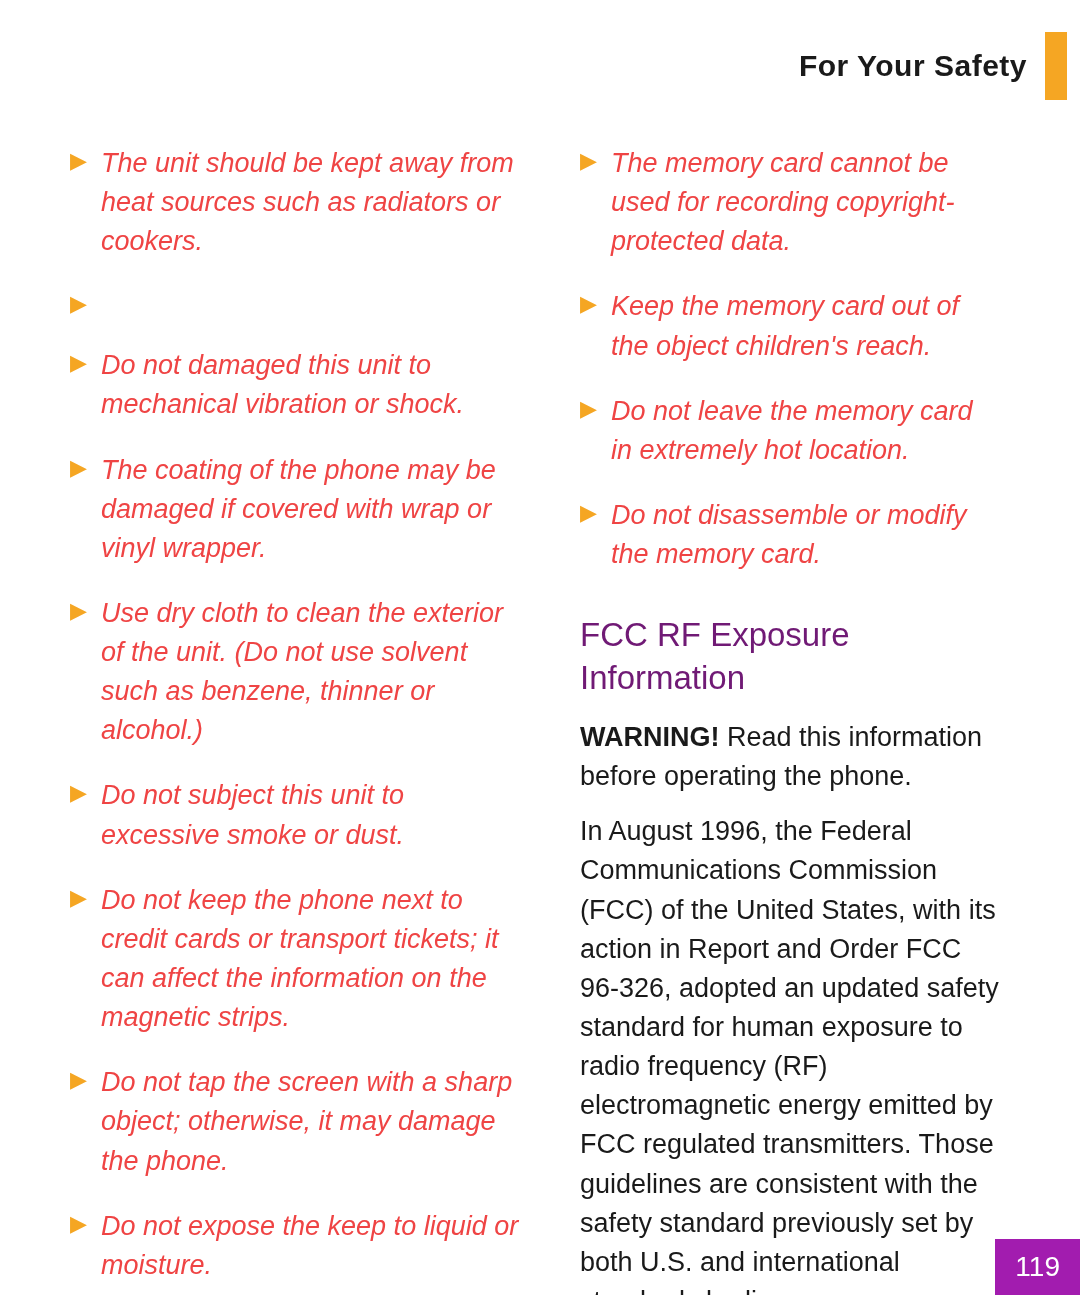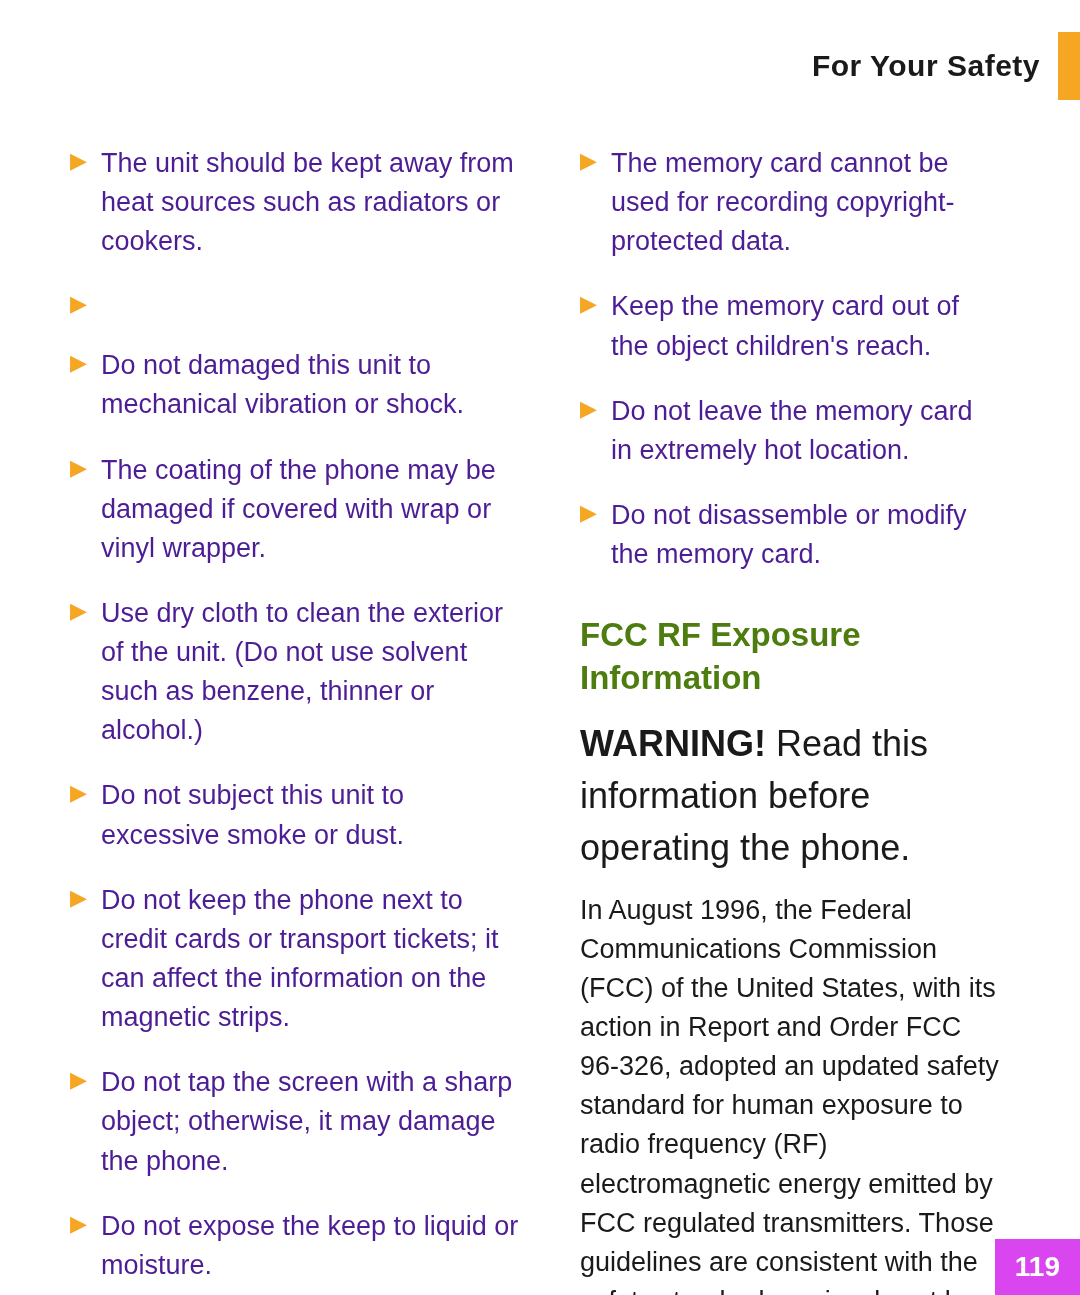"For Your Safety" .header-wrapper { padding-right: 0 -> 13px }
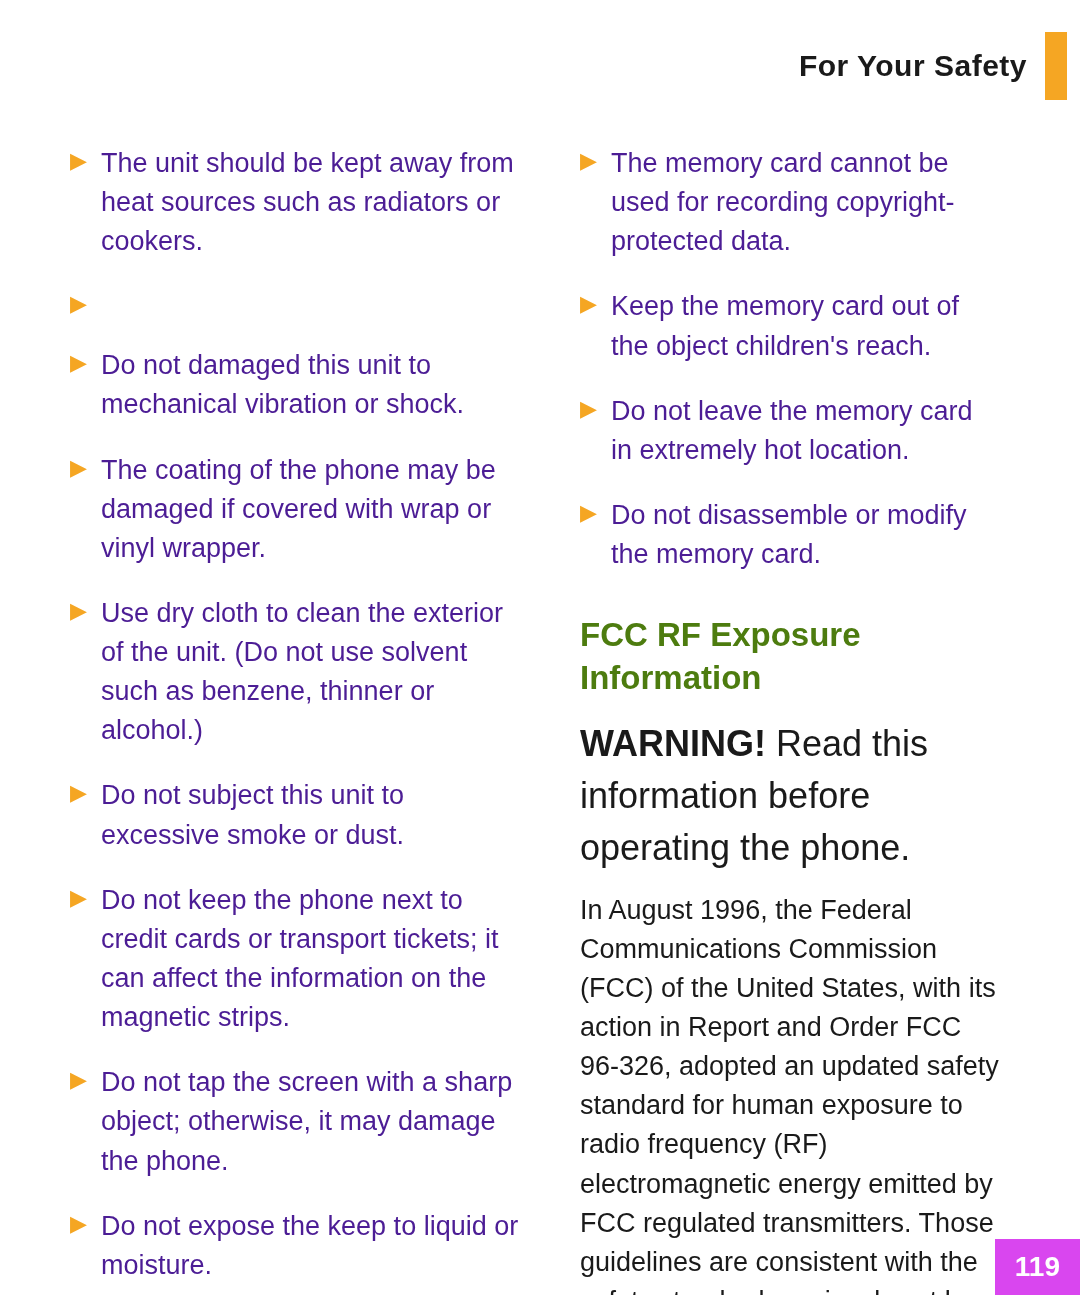"The unit should be kept" .bullet-text { color: #4c1d95 -> #ef4444; font-style: none -> italic }
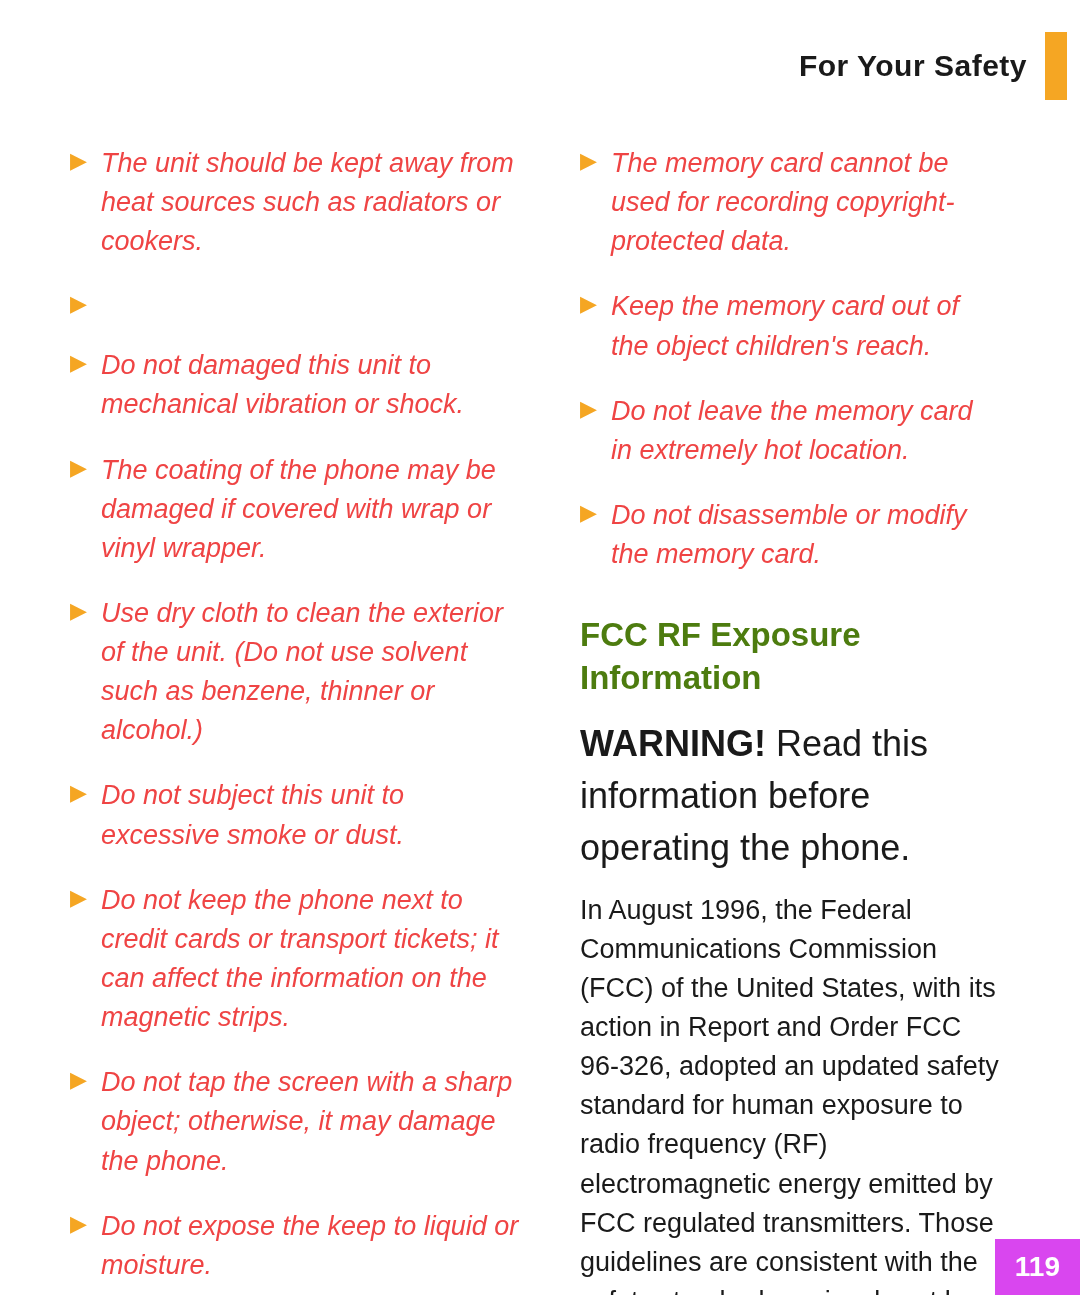"FCC RF Exposure Information" .fcc-title { color: #4d7c0f -> #701a75; font-weight: 700 -> 400 }
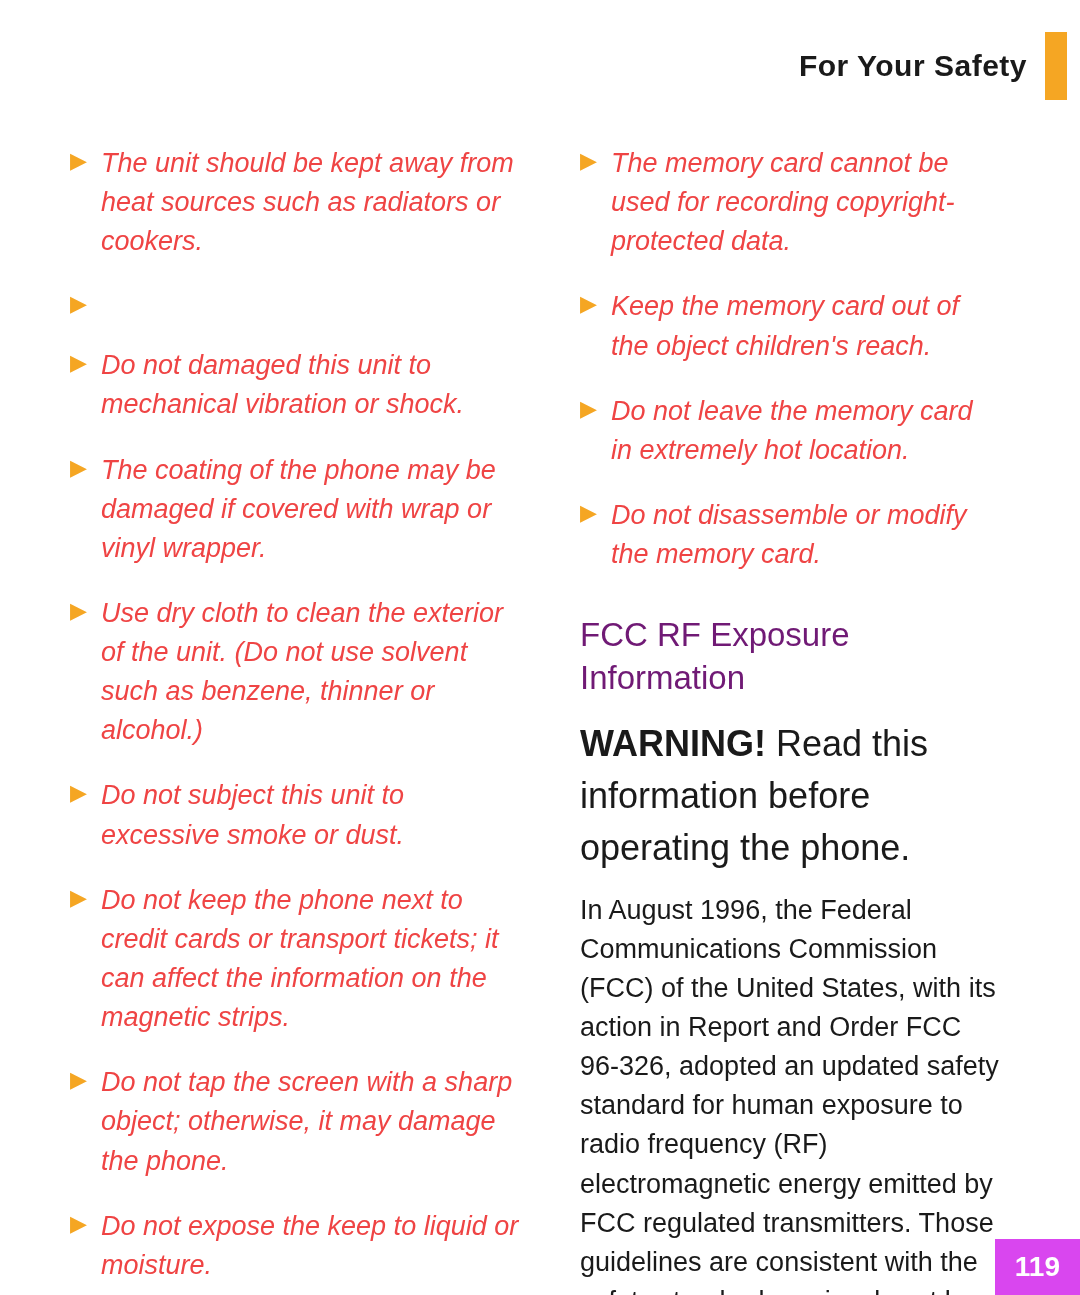"WARNING! Read this information before" .warning-paragraph { font-size: 36px -> 27px }
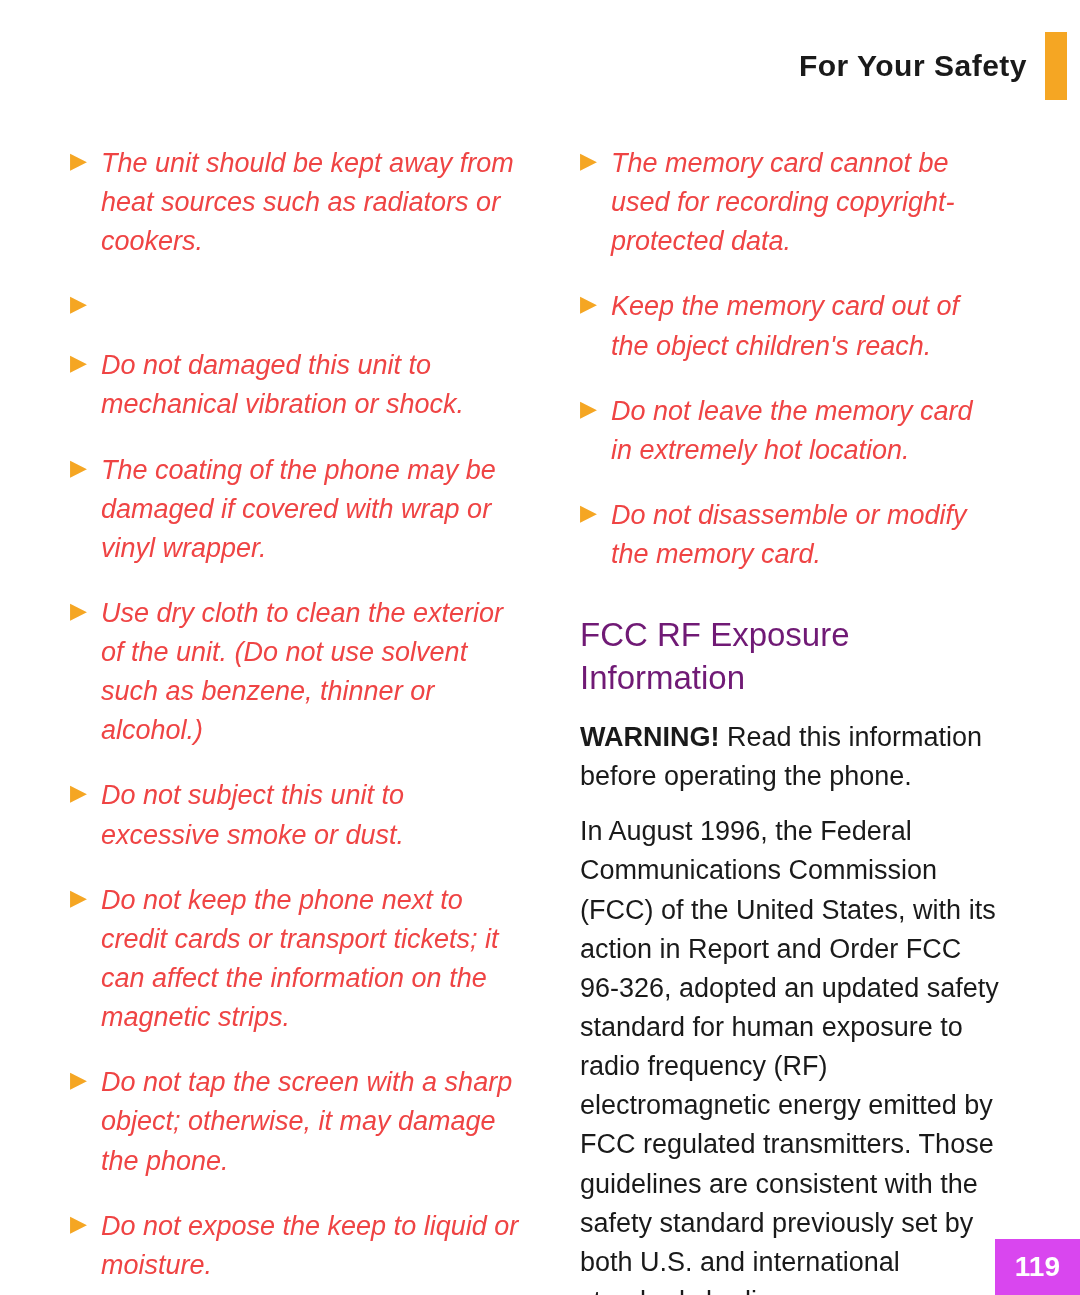"119" .page-number-box { background-color: #d946ef -> #a21caf; font-weight: 700 -> 400 }
